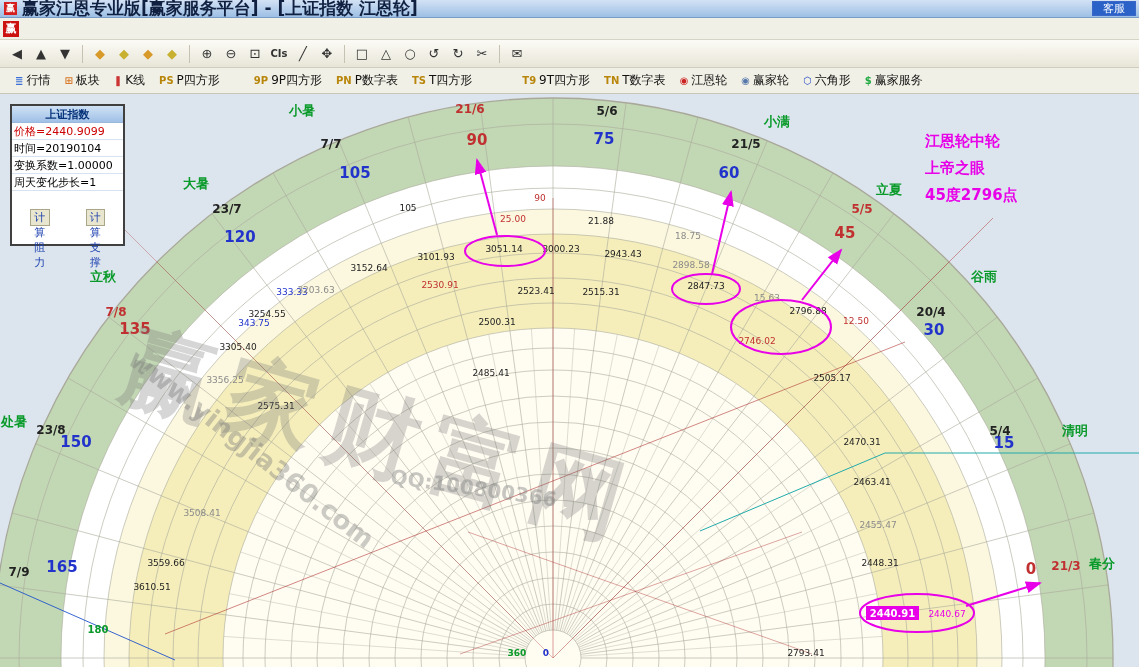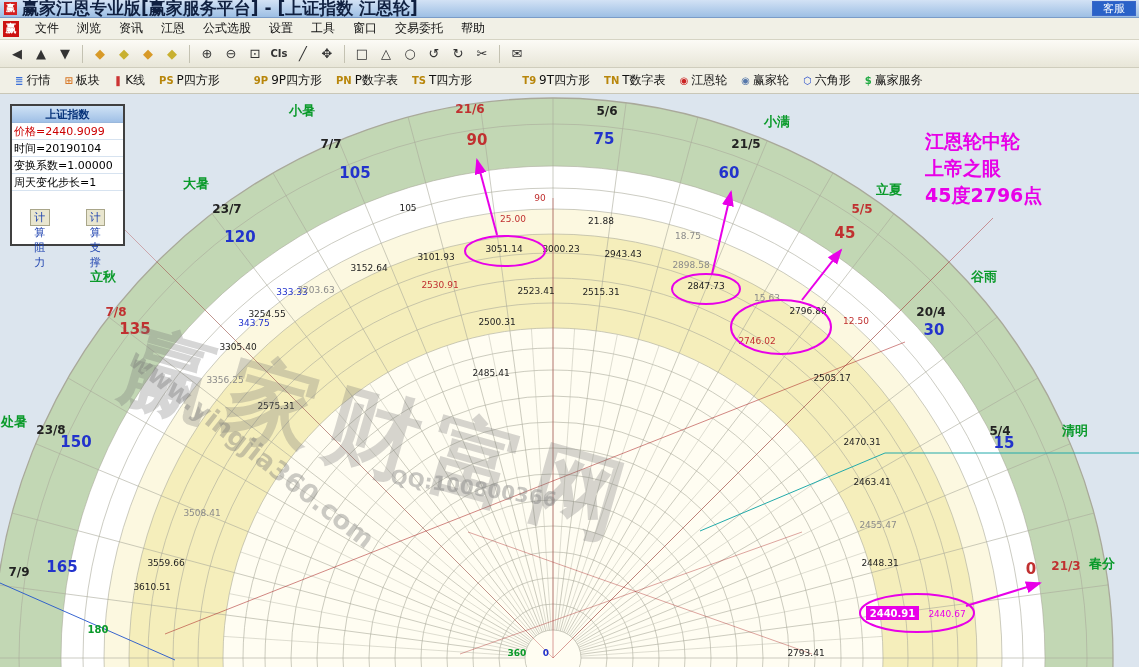"文件" div { html: <div> <div>文件</div> <div>浏览</div> <div>资讯</div> <div>江恩</div> <div>公式选股</div> <div>设置</div> <div>工具</div> <div>窗口</div> <div>交易委托</div> <div>帮助</div> </div> -> none }
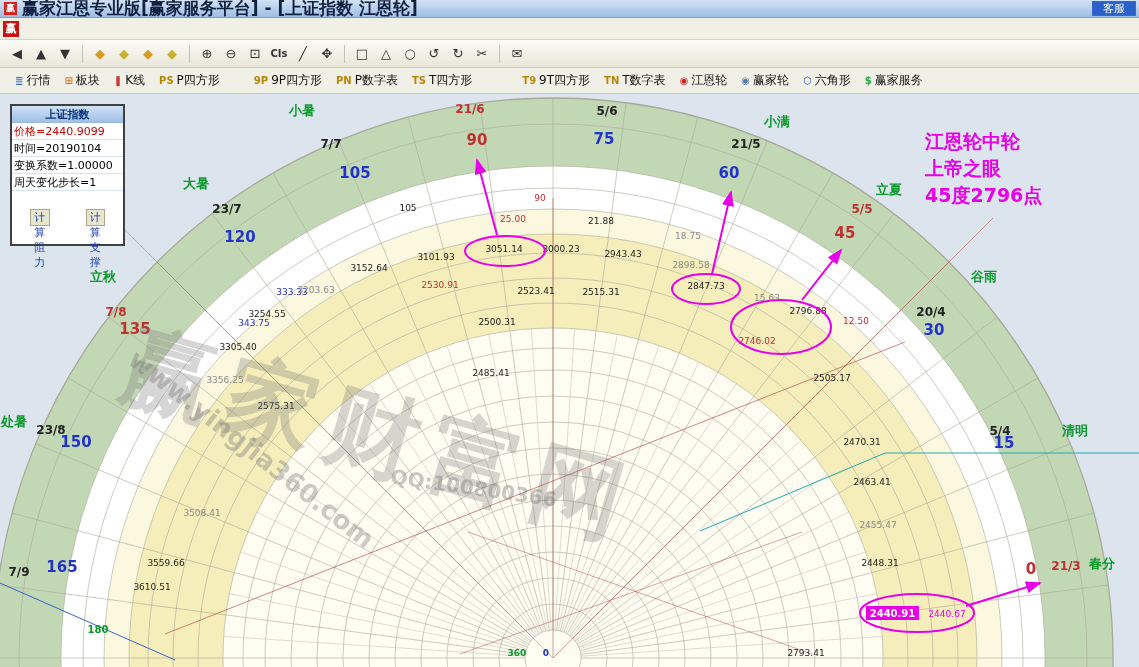"江恩轮中轮" .annotation { font-size: 19px -> 15px }
